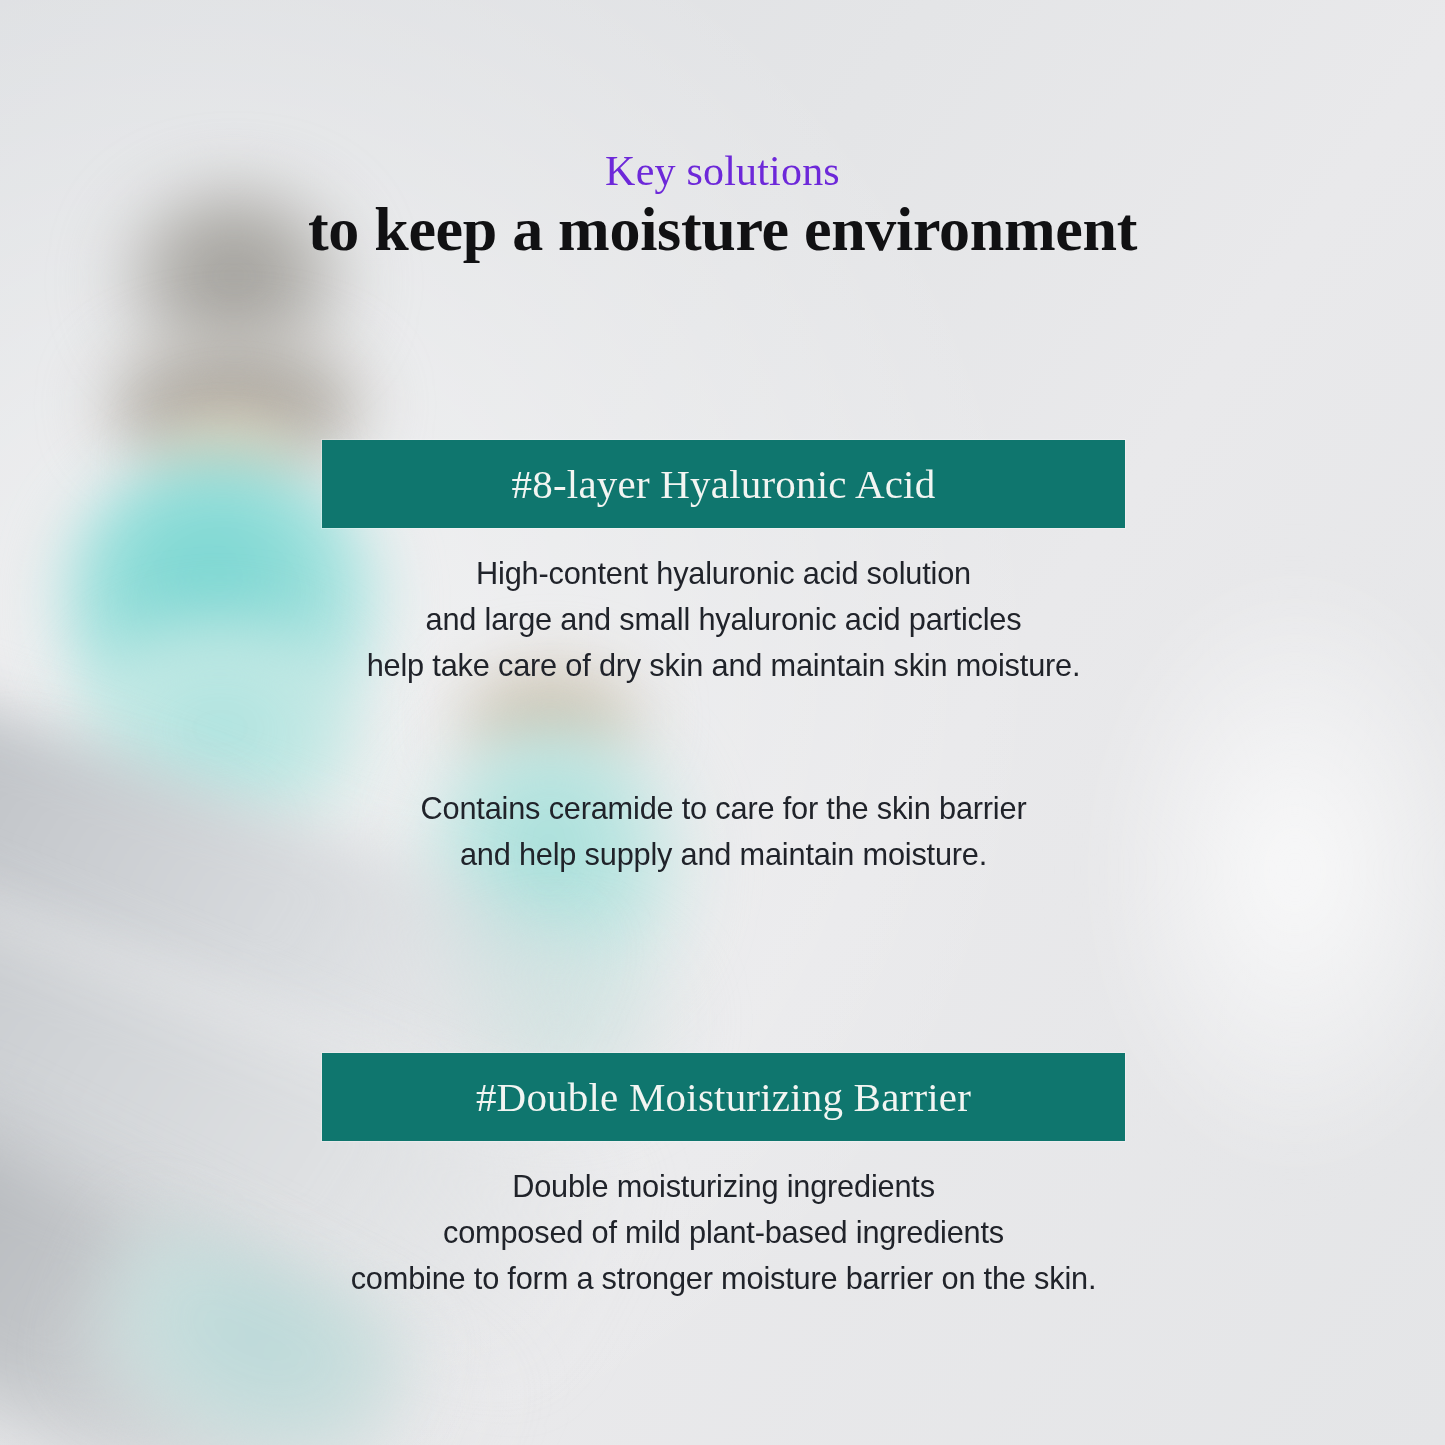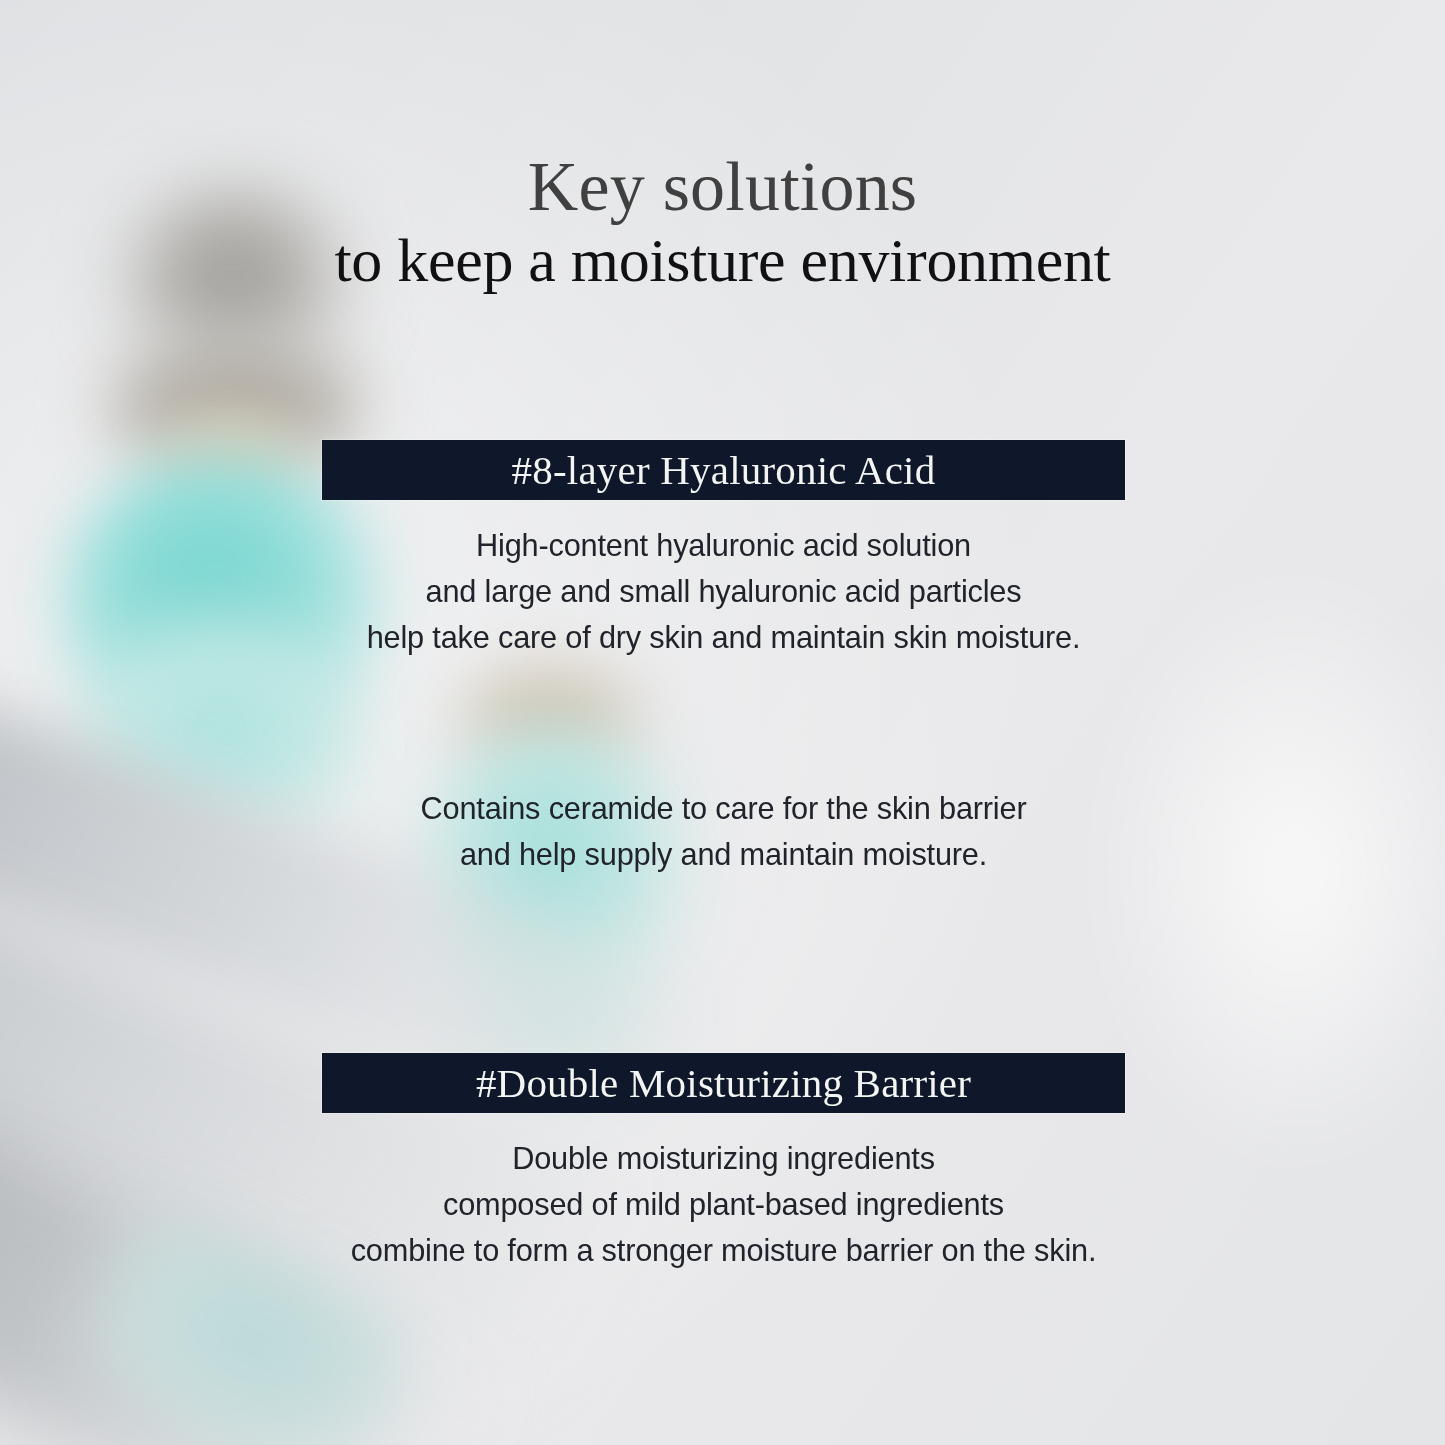"Key solutions" .headline-key { color: #404040 -> #6d28d9; font-size: 70px -> 42px }
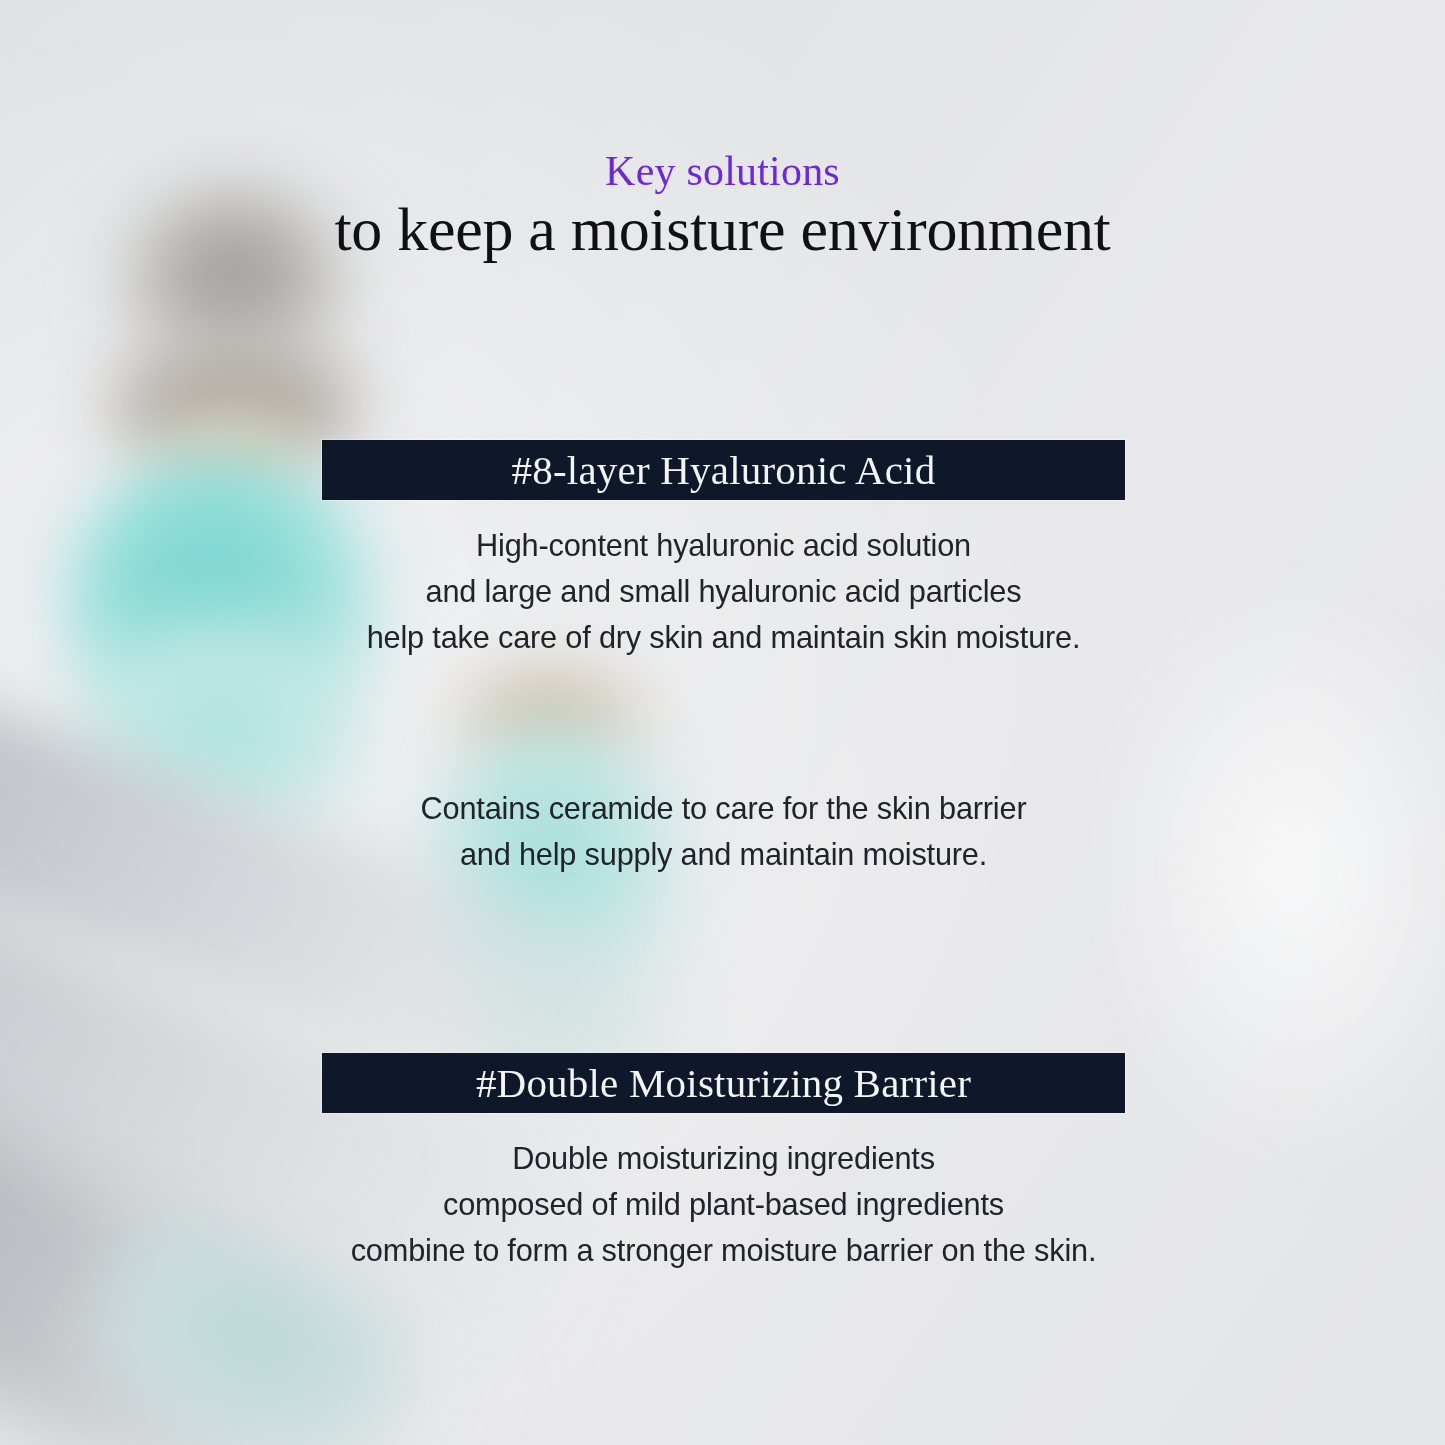"to keep a moisture environment" .headline-rest { font-weight: 400 -> 700 }
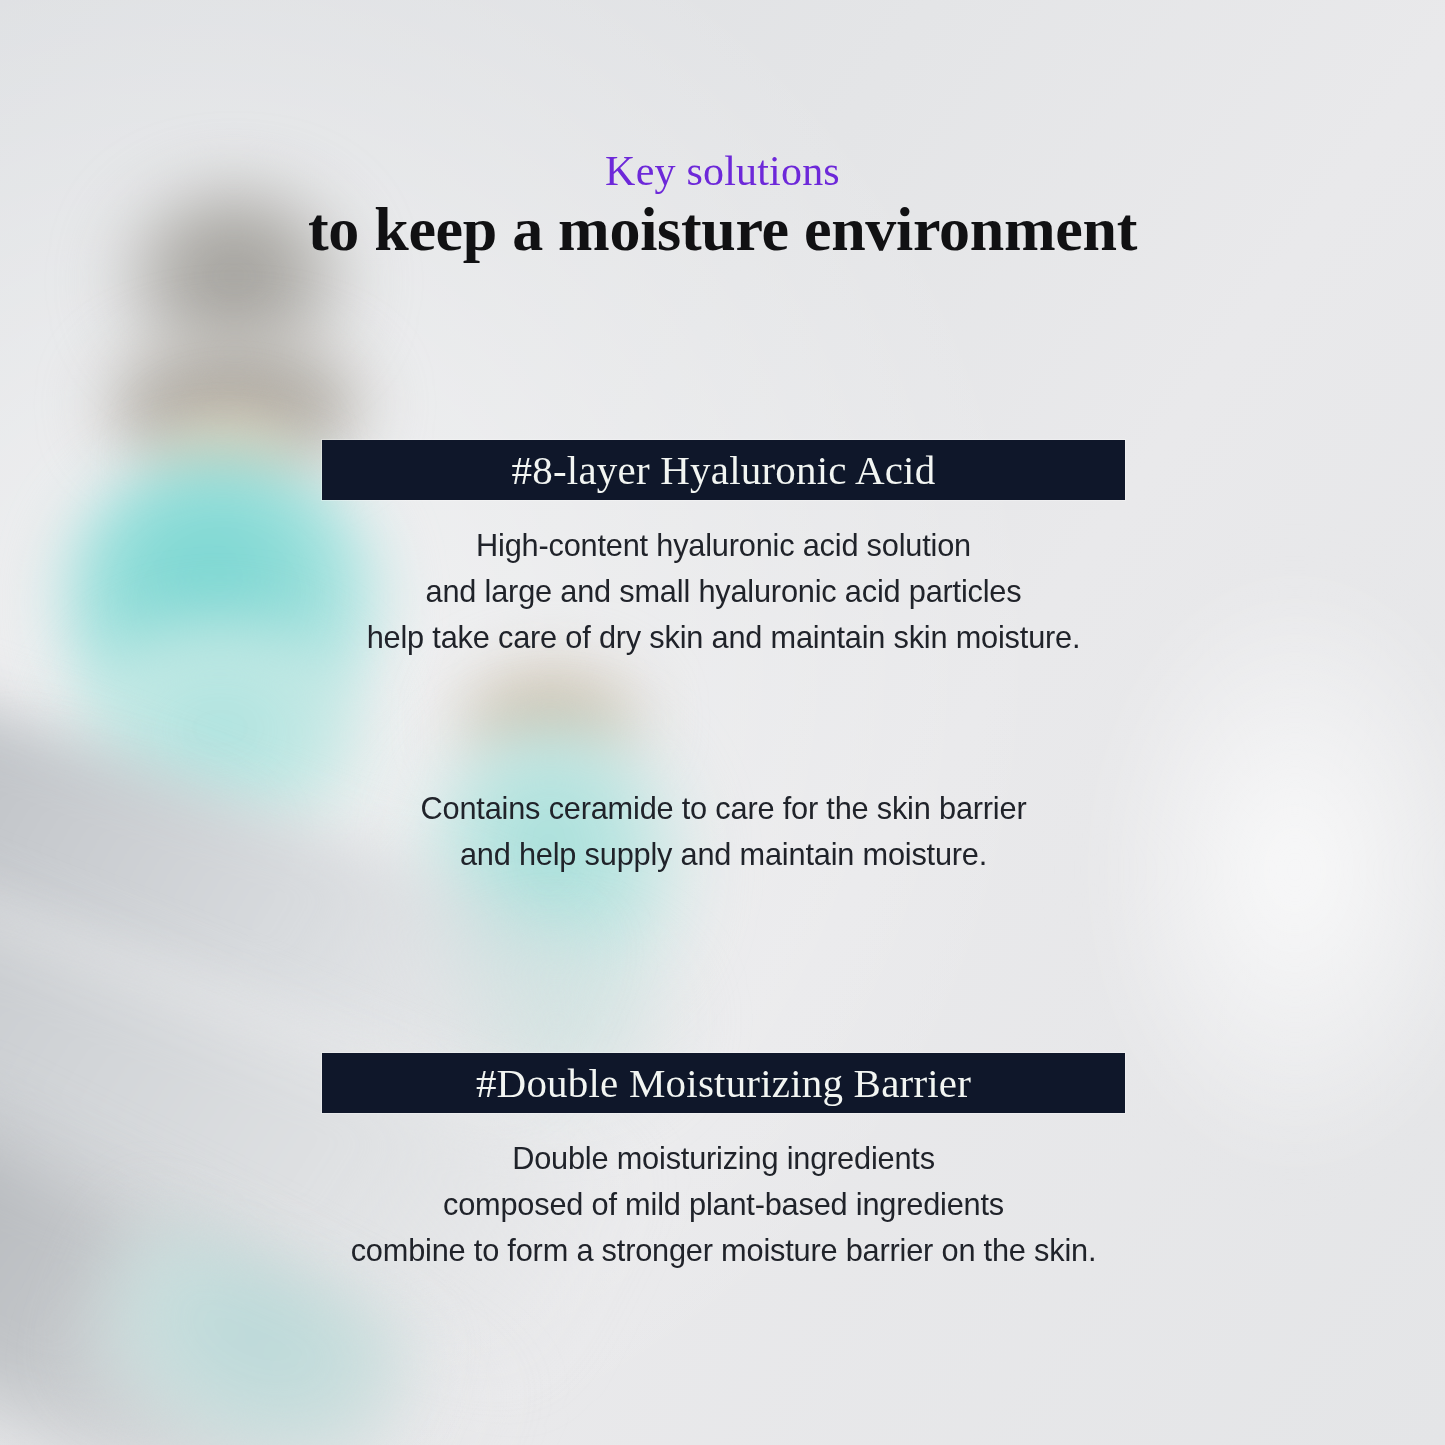"#8-layer Hyaluronic Acid" .banner { background: #0f172a -> #0f766e; height: 60px -> 88px }
